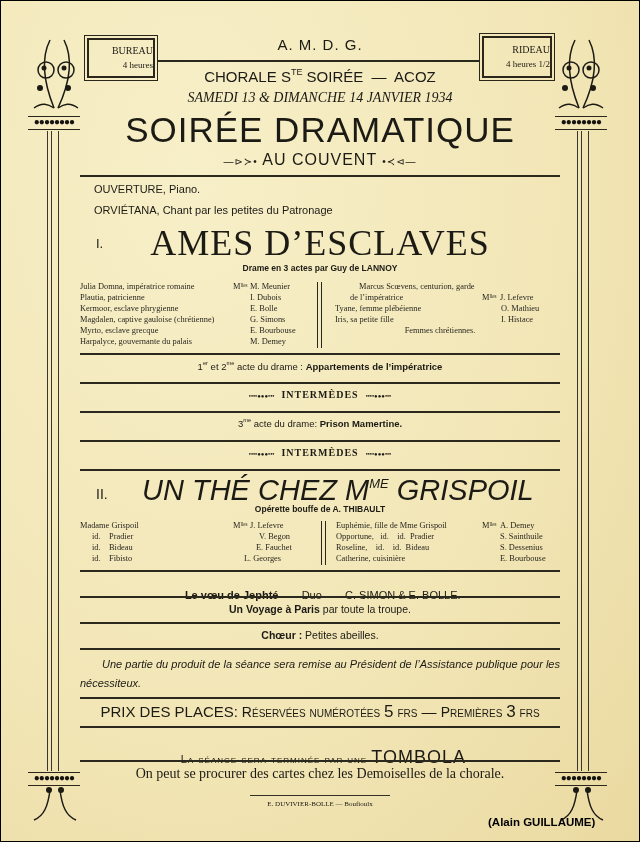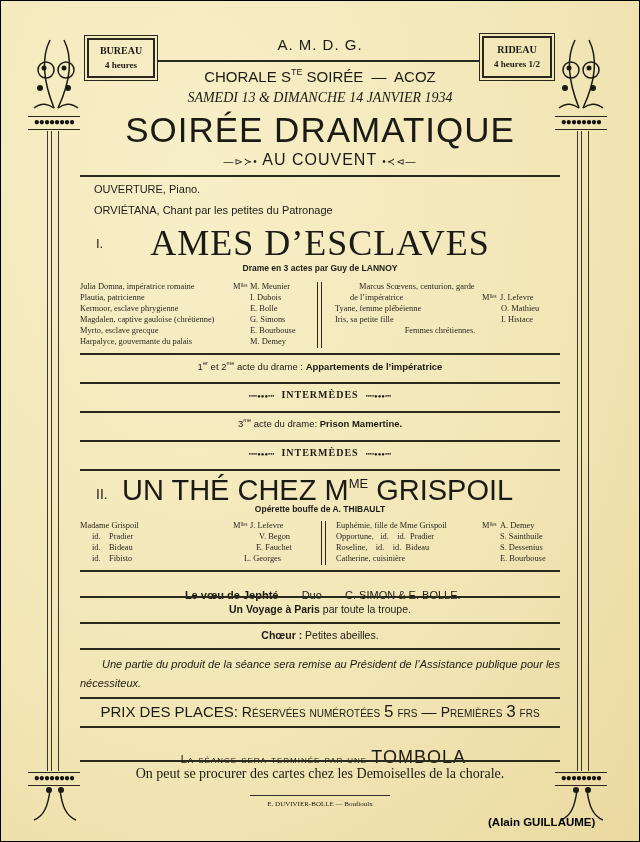"BUREAU" .box { font-weight: bold -> normal; text-align: center -> right }
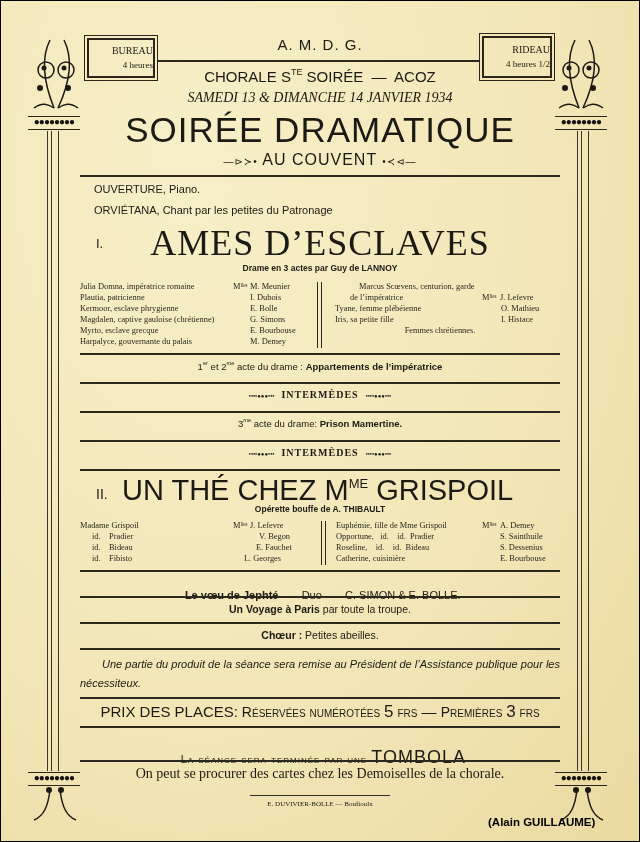"UN THÉ CHEZ MME GRISPOIL" div.abs { font-style: none -> italic; left: 122px -> 142px }
